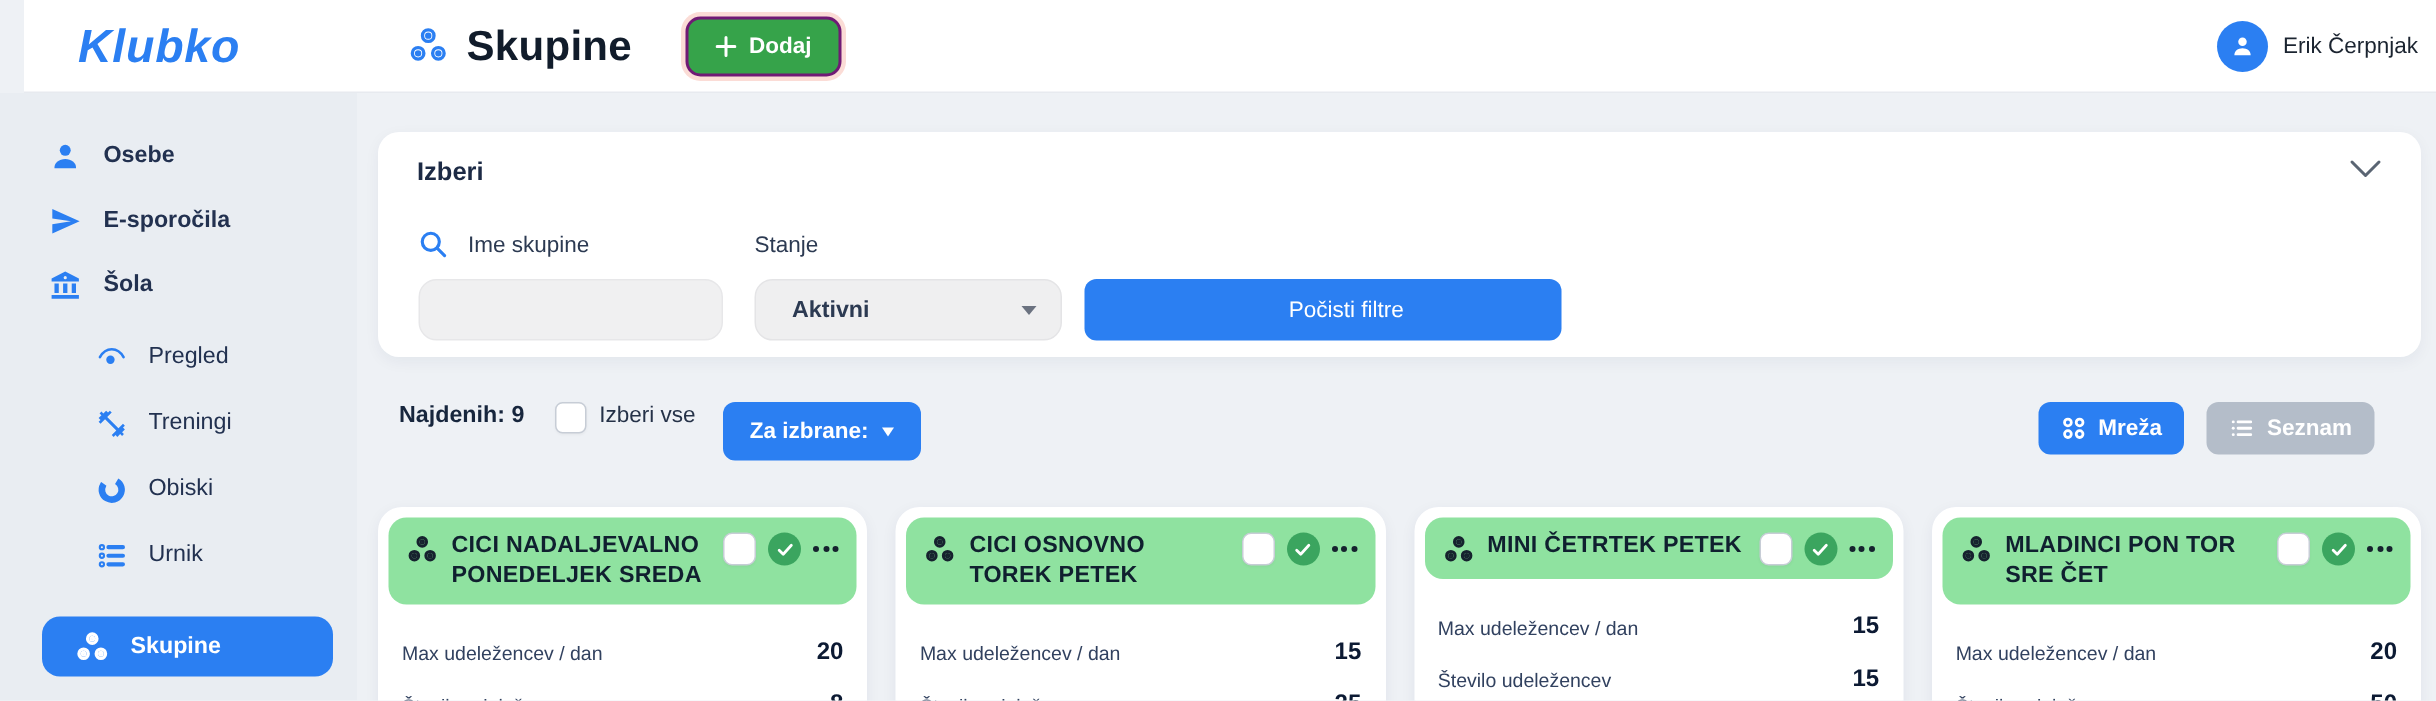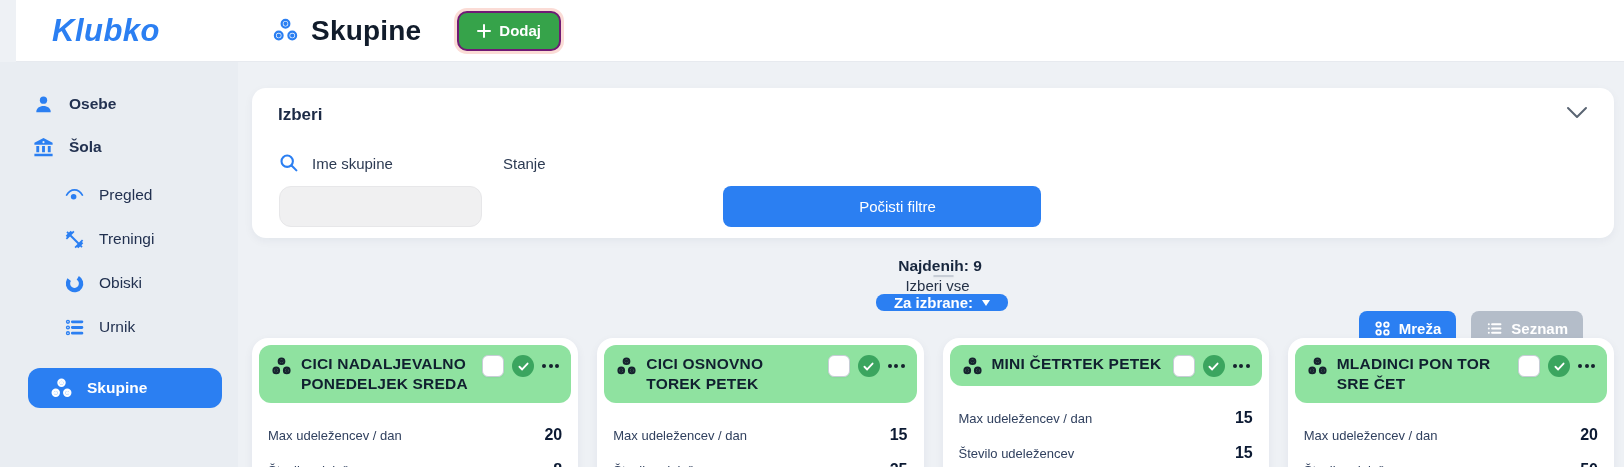"Erik Čerpnjak" div.user-wrap { html: none -> <div> <span> <svg> <circle></circle> <path></path> </svg> </span> <span>Erik Čerpnjak</span> </div> }
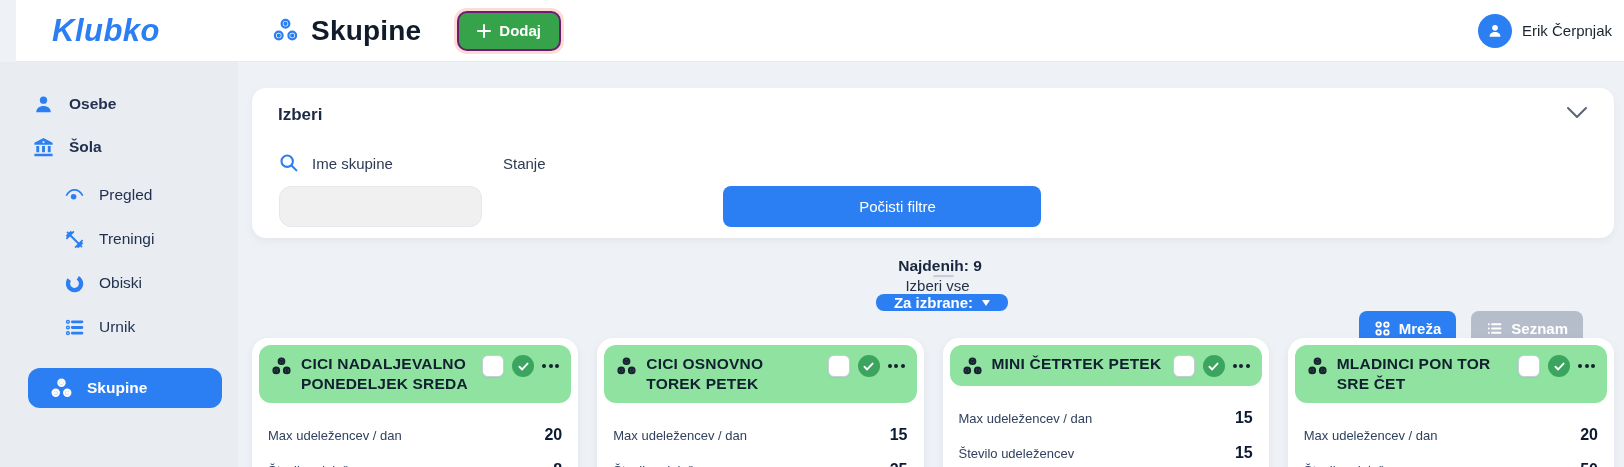"E-sporočila" div.nav-item { html: none -> <div> <span> <svg> <path></path> </svg> </span> <span>E-sporočila</span> </div> }
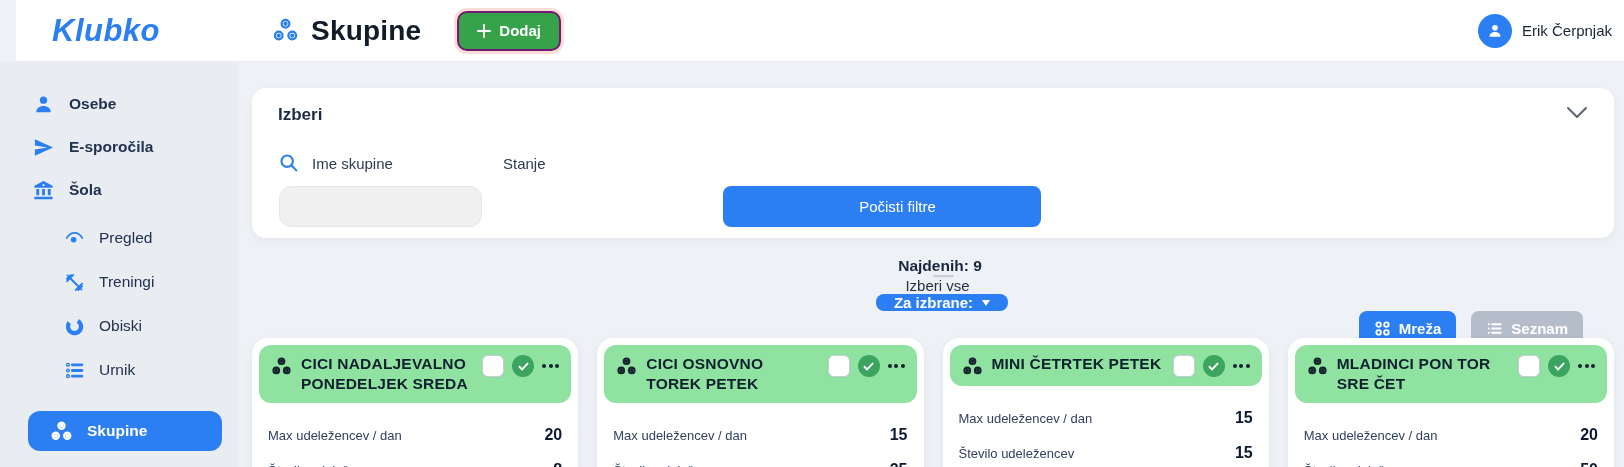"Aktivni" div.f-select { html: none -> <div> <span>Aktivni</span> <span></span> </div> }
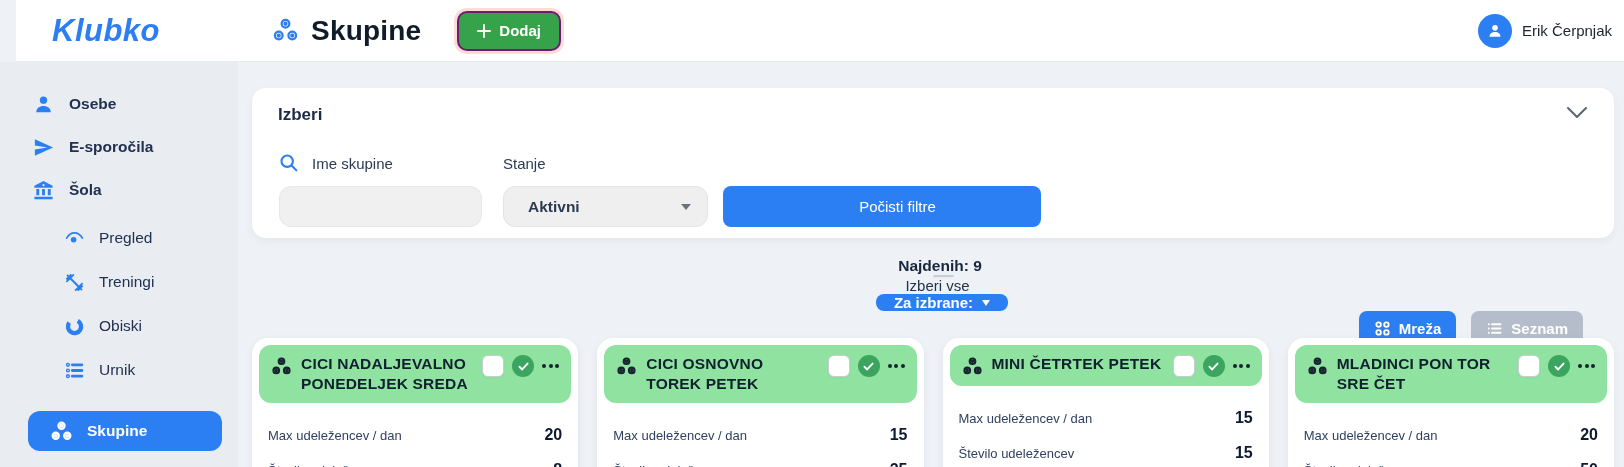"Najdenih: 9" .toolbar { align-items: center -> flex-start; flex-direction: column -> none; top: 195px -> 206px }
